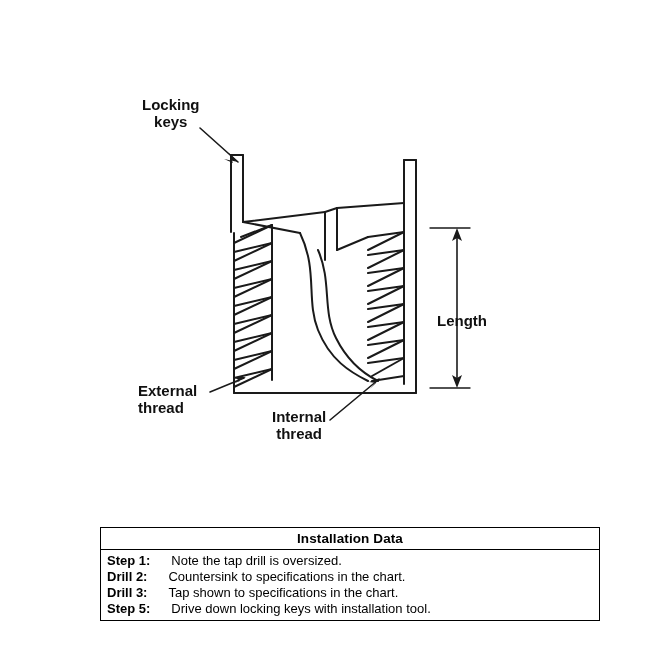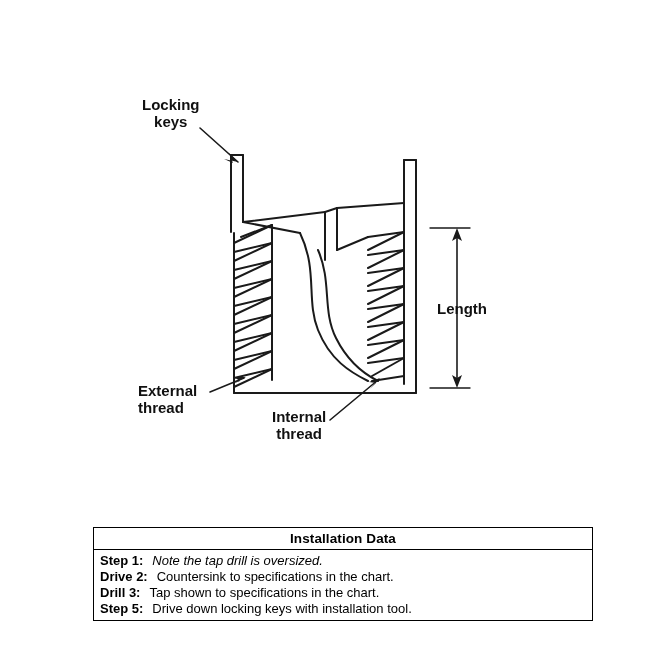"Length" #label-length { top: 300px -> 312px }
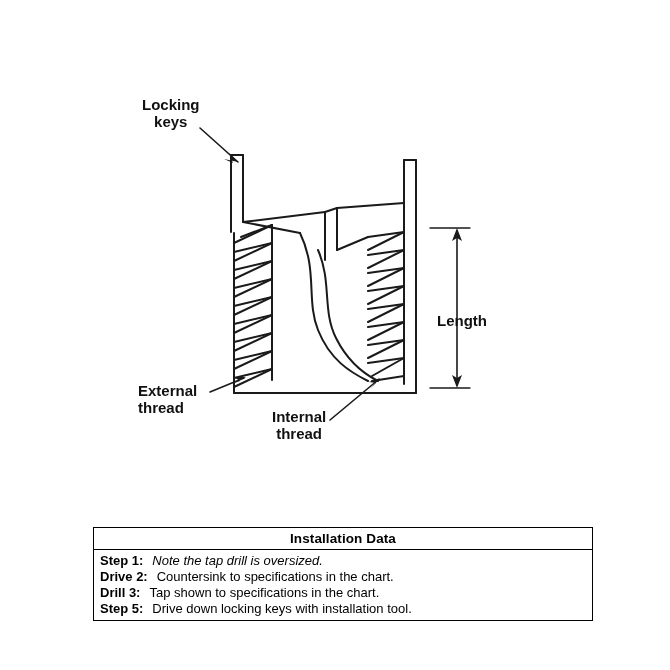"Installation Data" .install-box { left: 93px -> 100px }
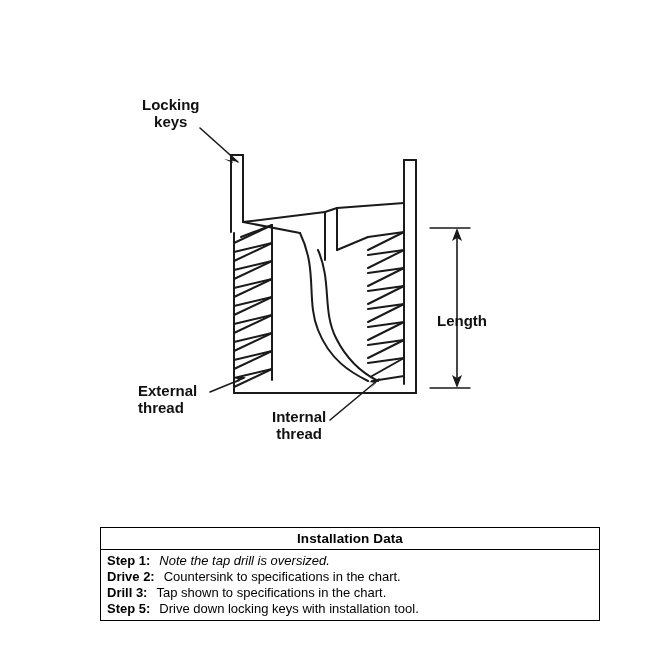"Step 1:" .step-key { padding-right: 9px -> 21px }
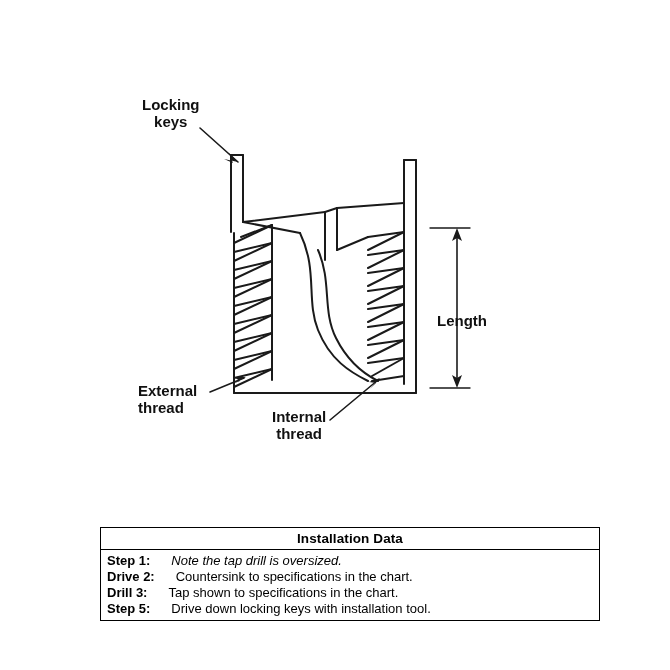"Note the tap drill is" .step-text .cont { font-style: italic -> none }
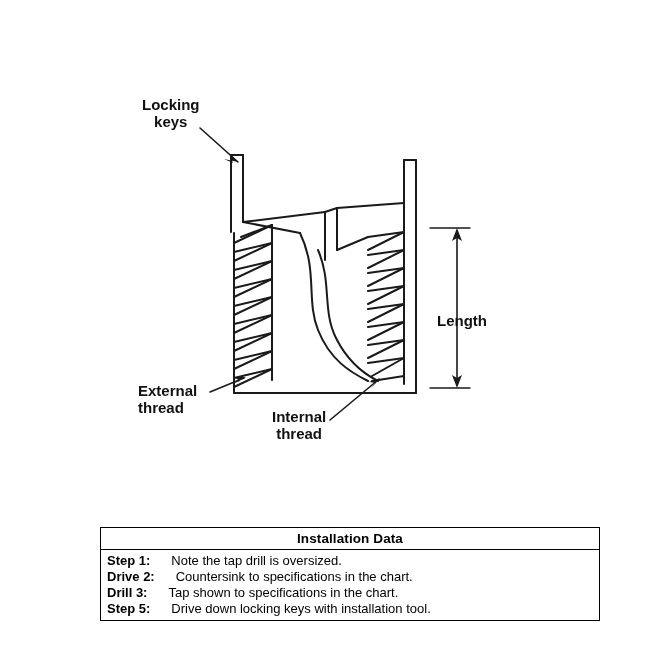"Drive 2:" span.step-key { text: Drive -> Drill }
